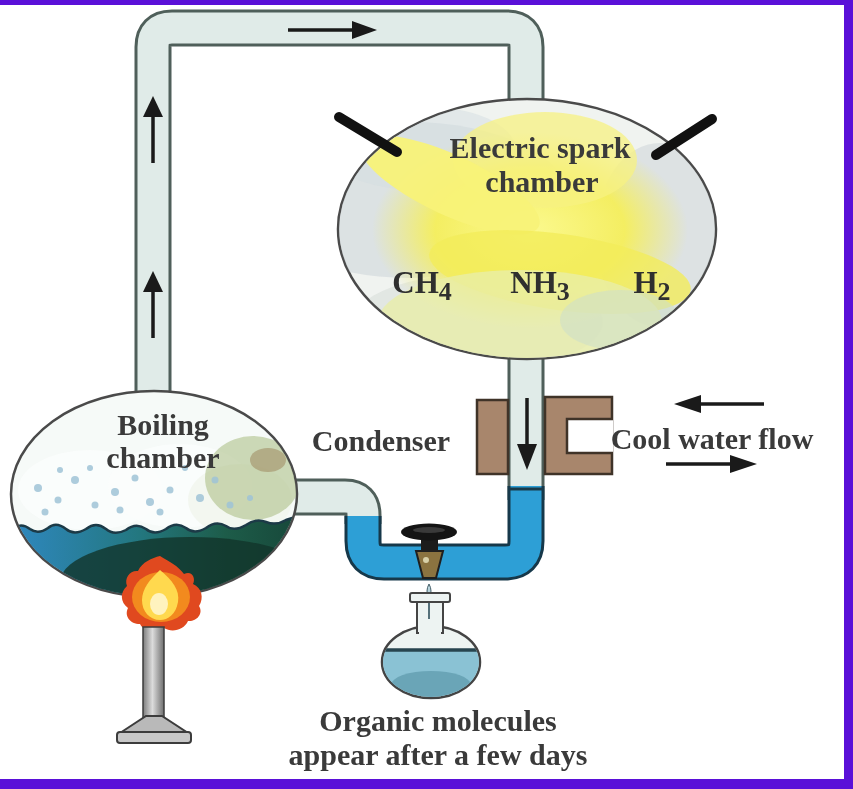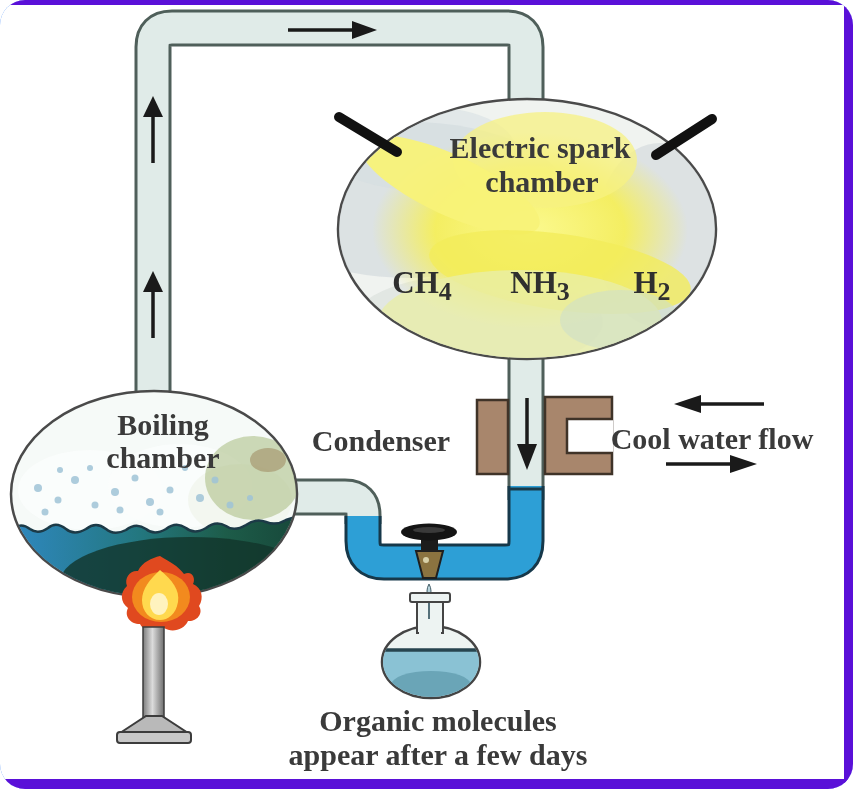"Electric spark" #stage { border-radius: 25px -> none }
